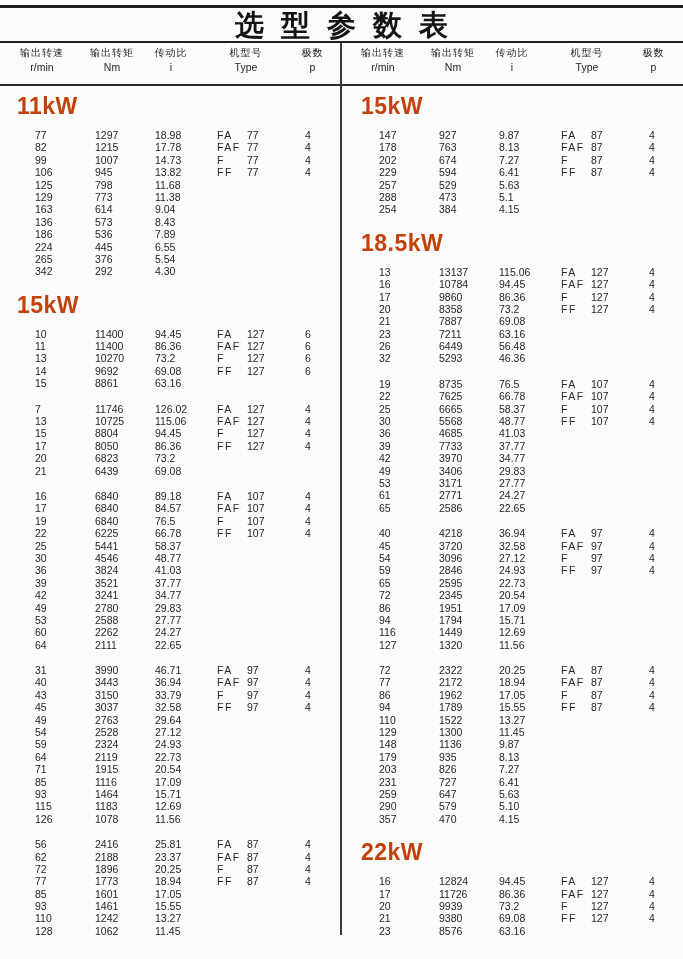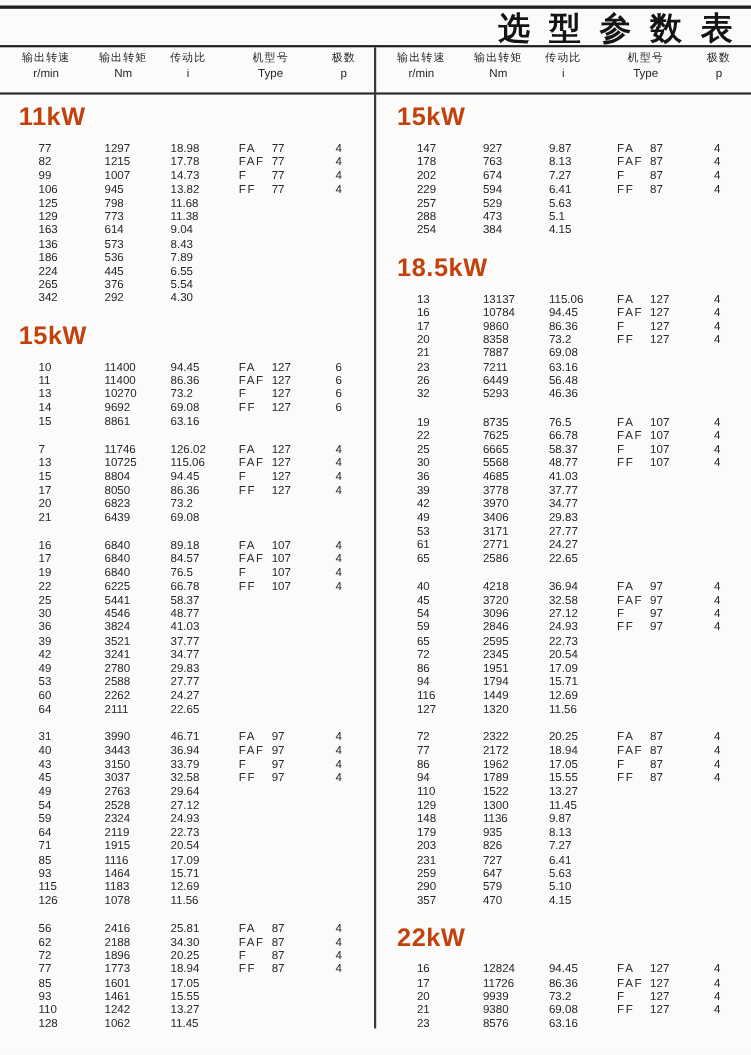"选型参数表" .page-title { text-align: right -> center }
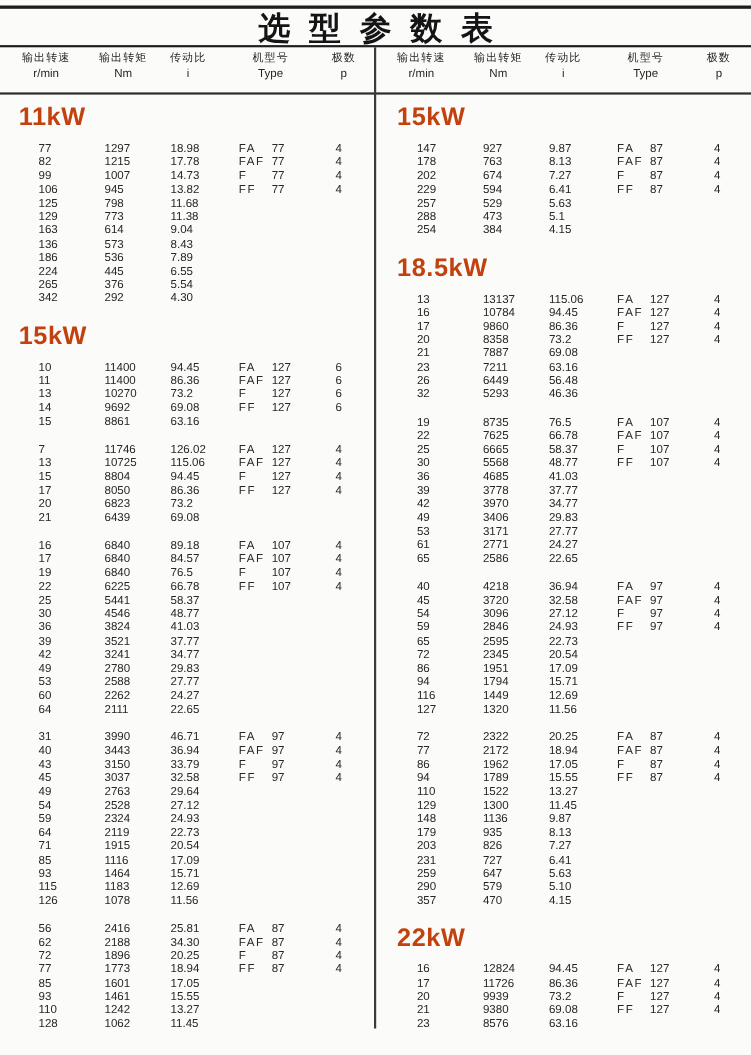"3778" span.c1 { text: 3778 -> 7733 }
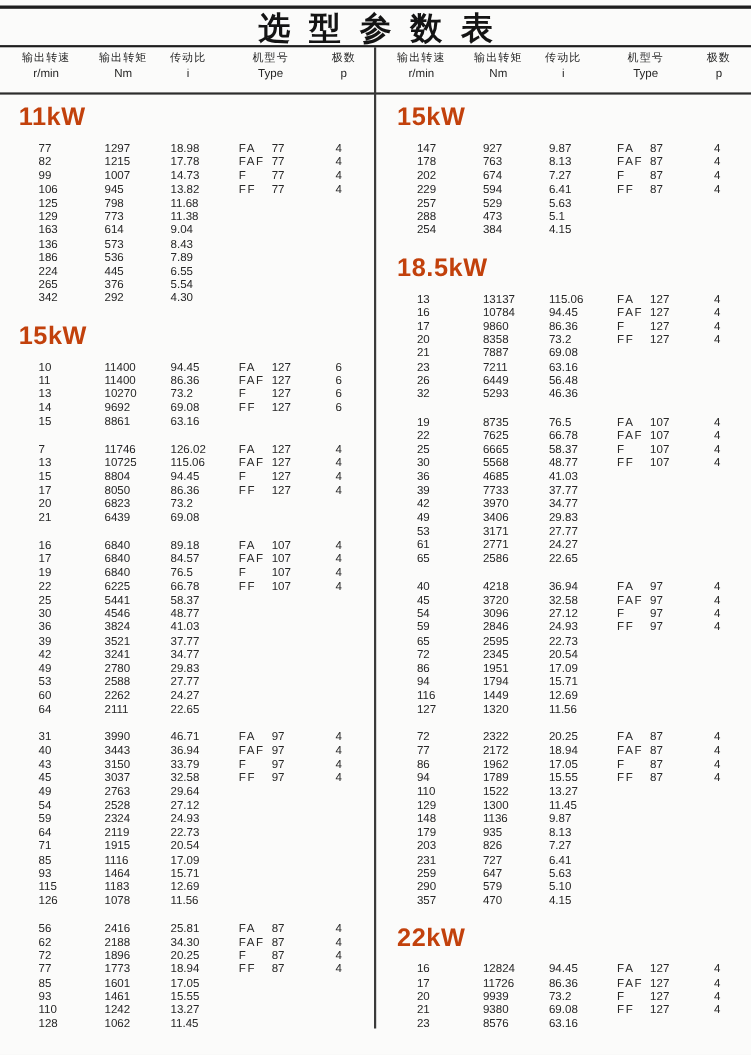"34.30" span.c2 { text: 34.30 -> 23.37 }
